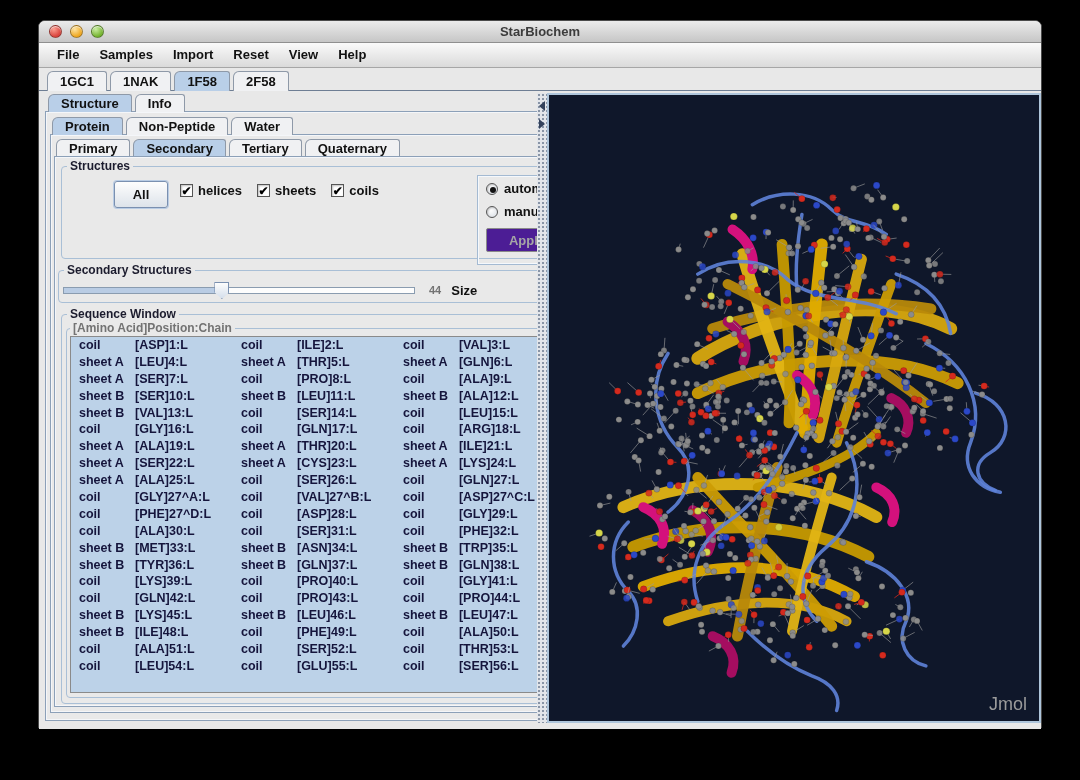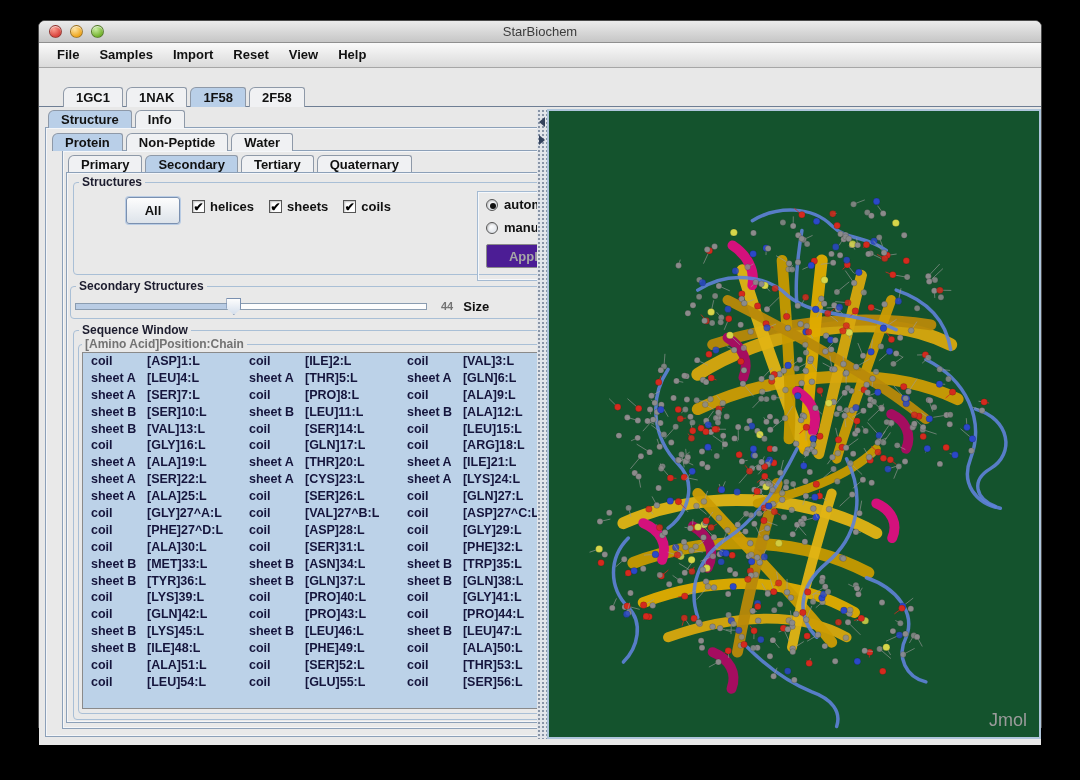"StarBiochem" .title { font-weight: normal -> bold }
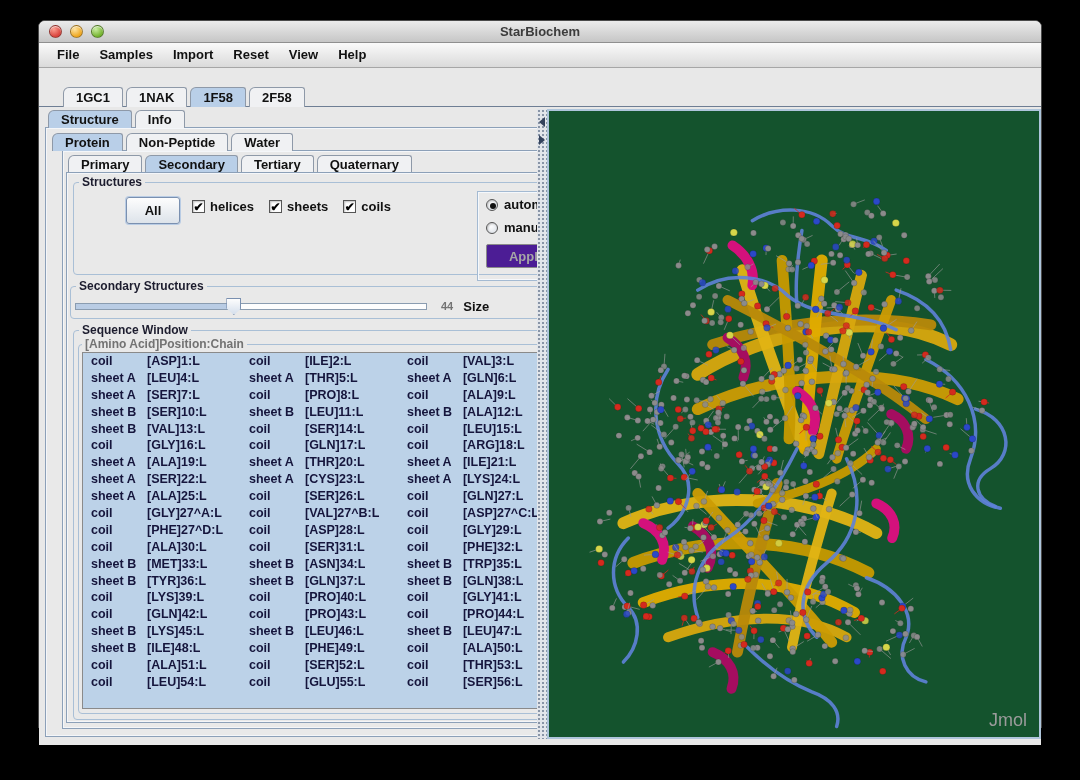"1GC1" .pdbtabs { margin-top: 16px -> none; padding-left: 24px -> 8px }
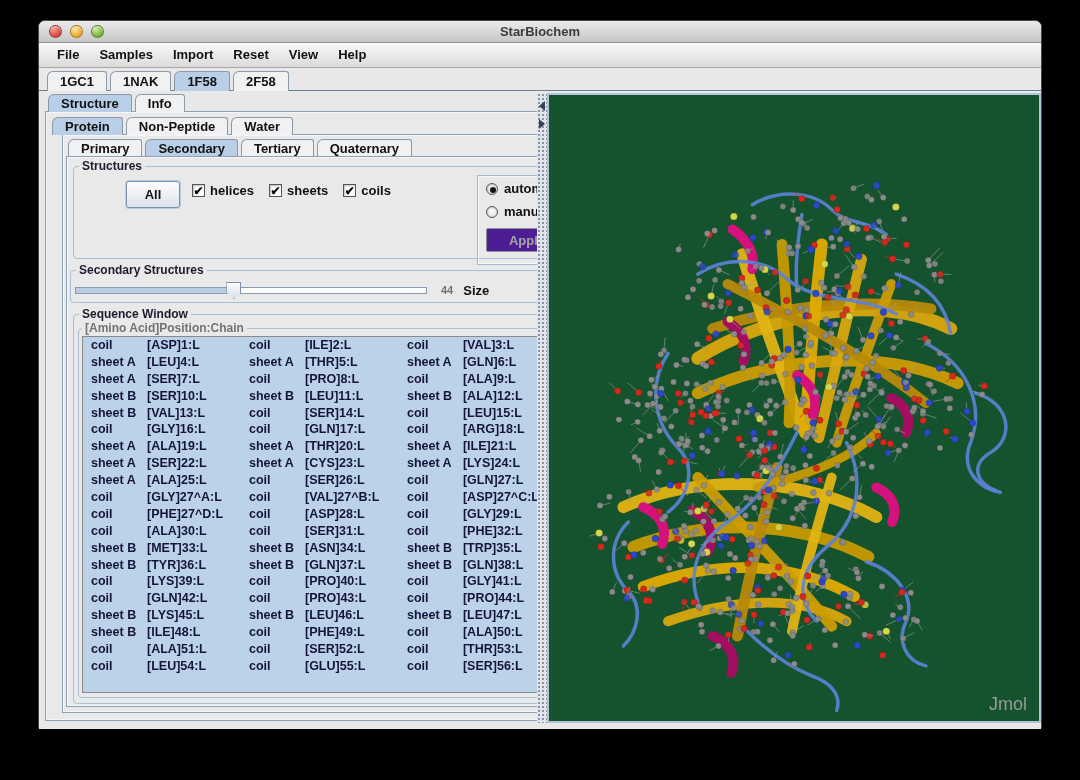"Primary" .panel2 { margin: 0 4px 4px 16px -> 0 4px 4px 4px }
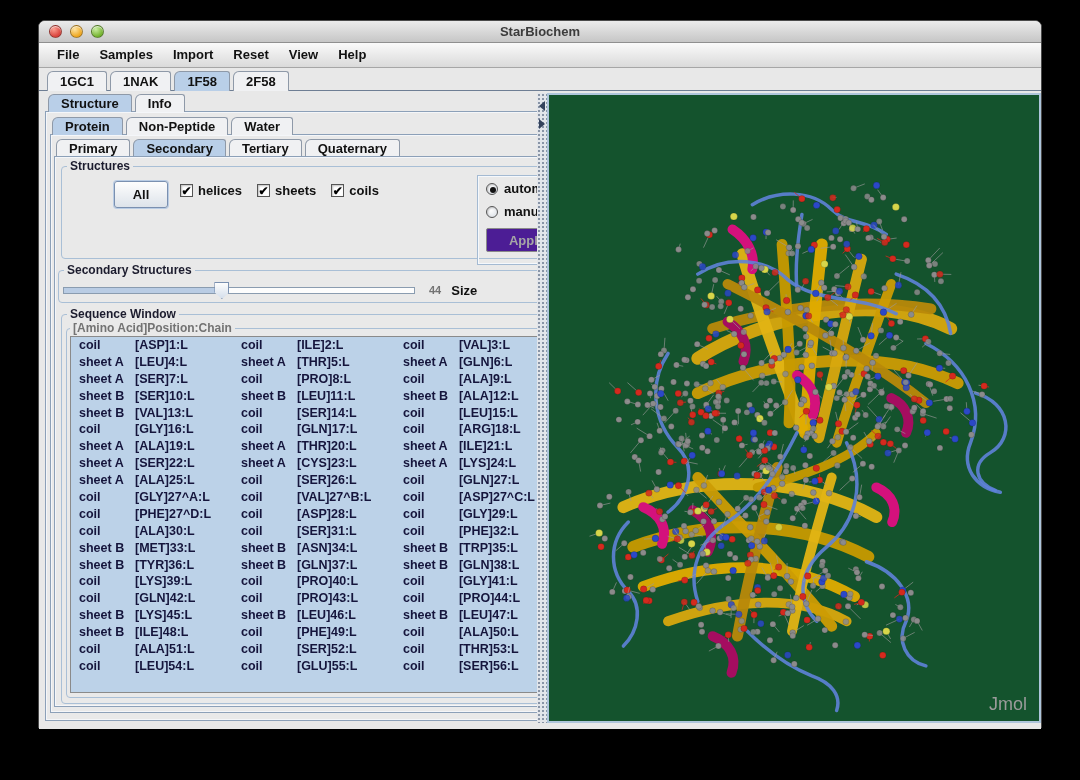"Jmol" .viewer { background: #14532d -> #0f172a }
